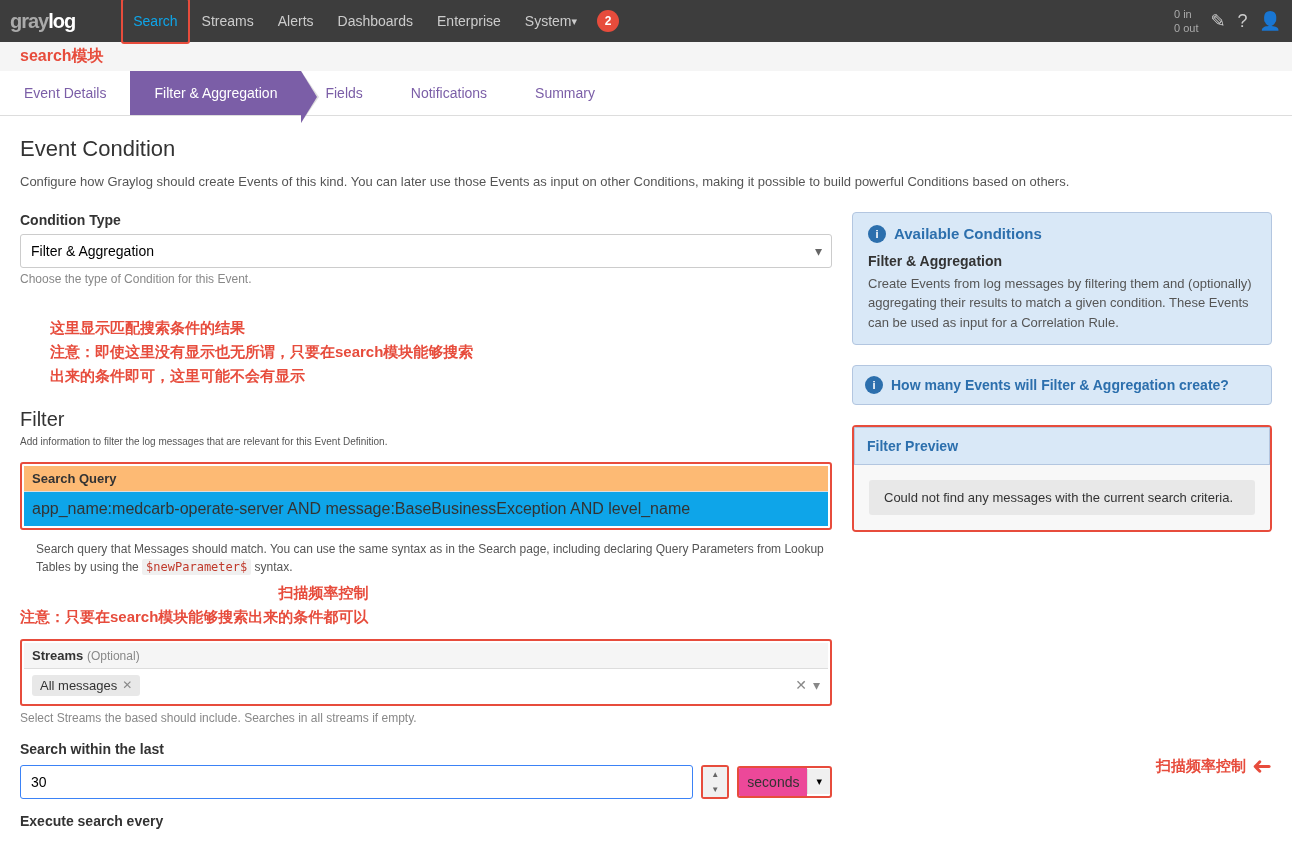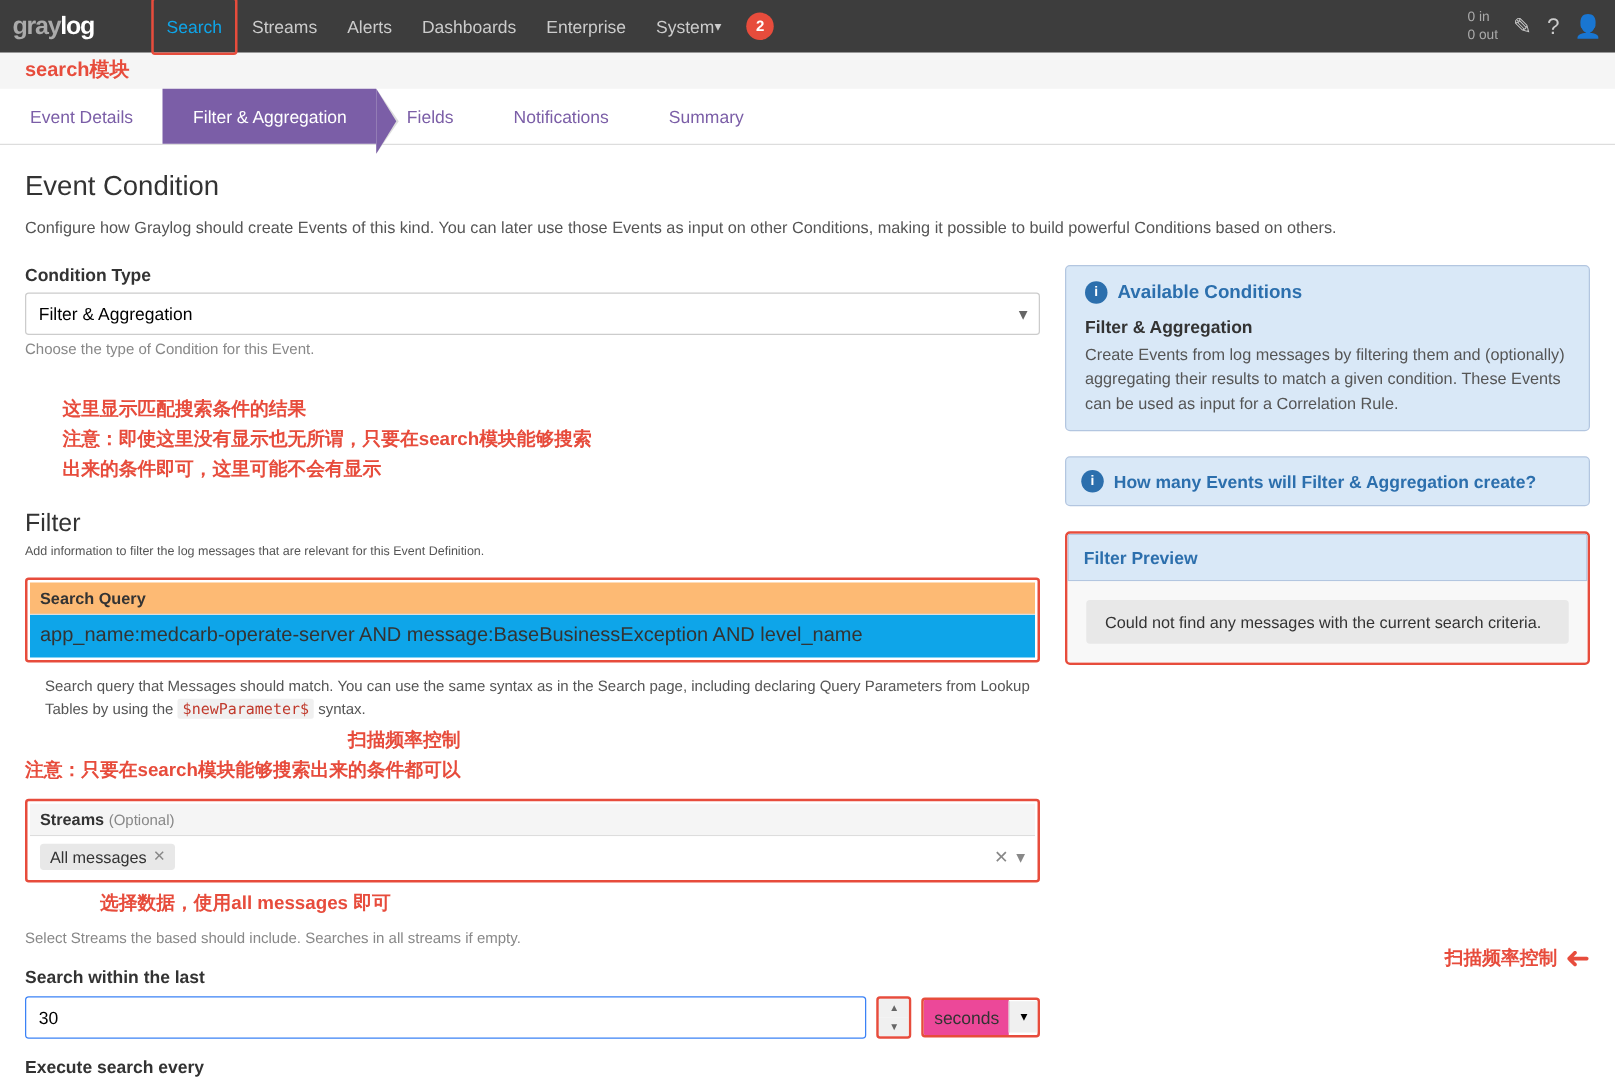"选择数据，使用all messages 即可" div { html: <div> <span>选择数据，使用all messages 即可</span> </div> -> none }
